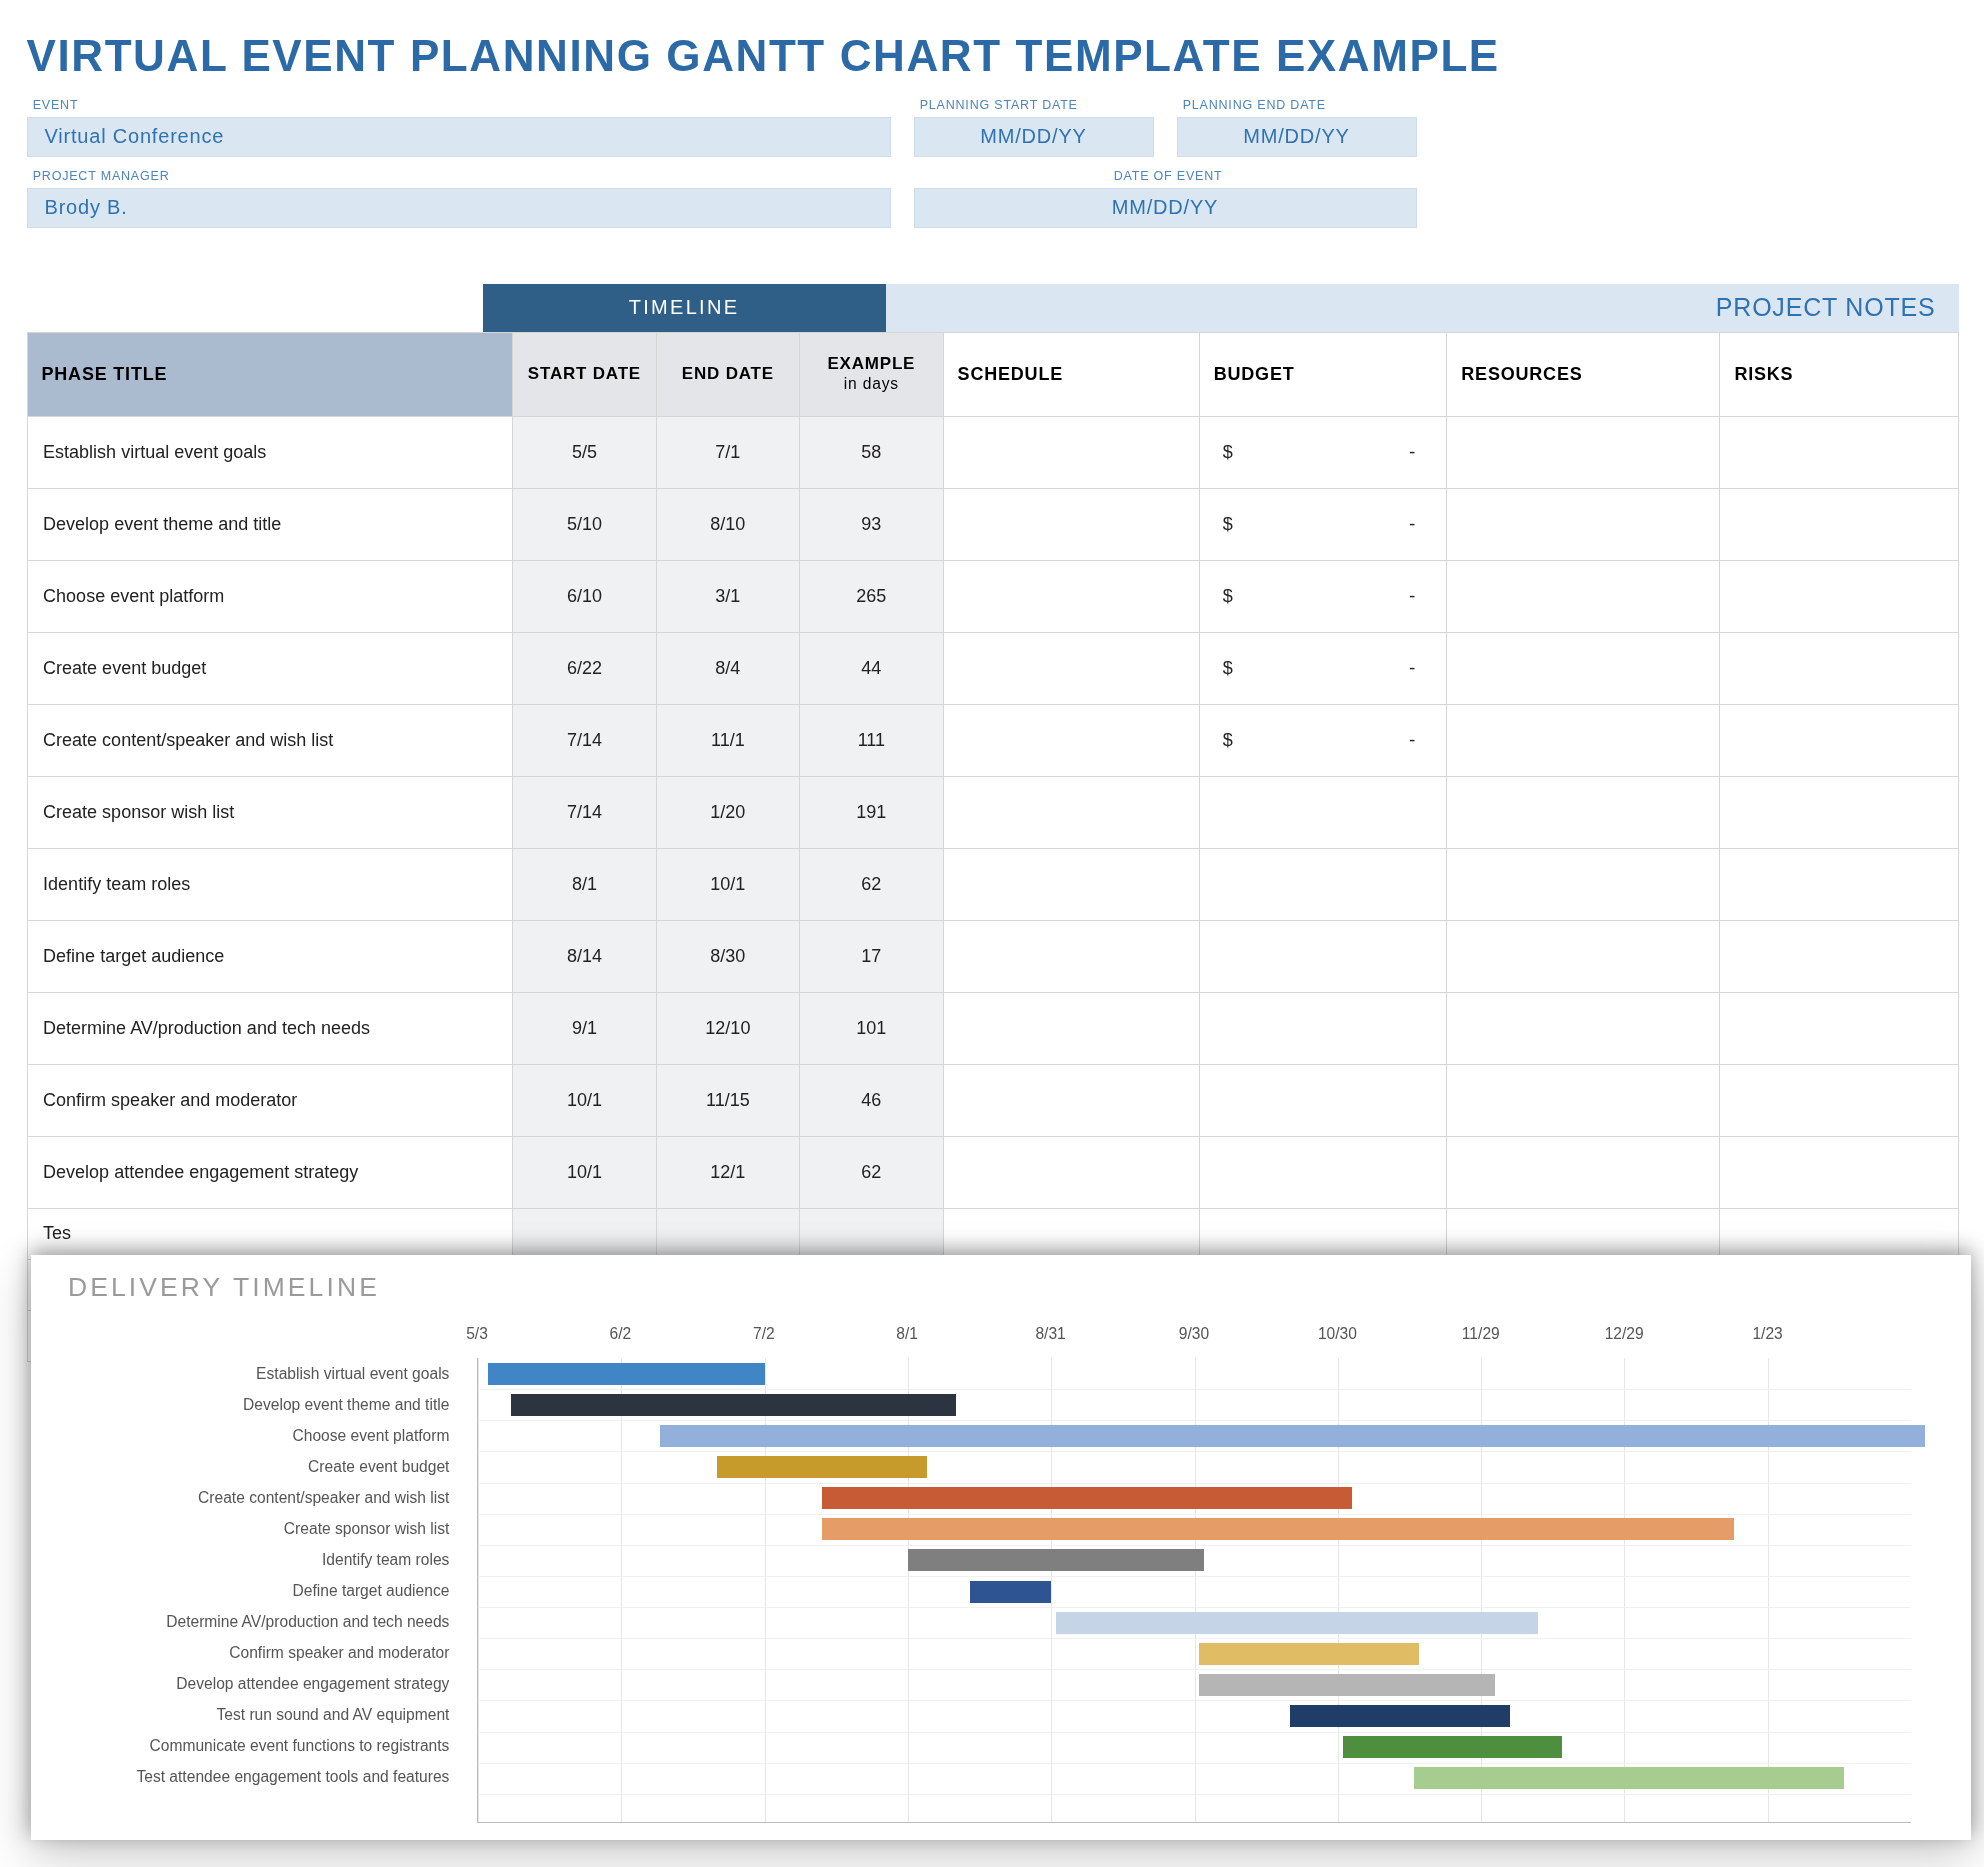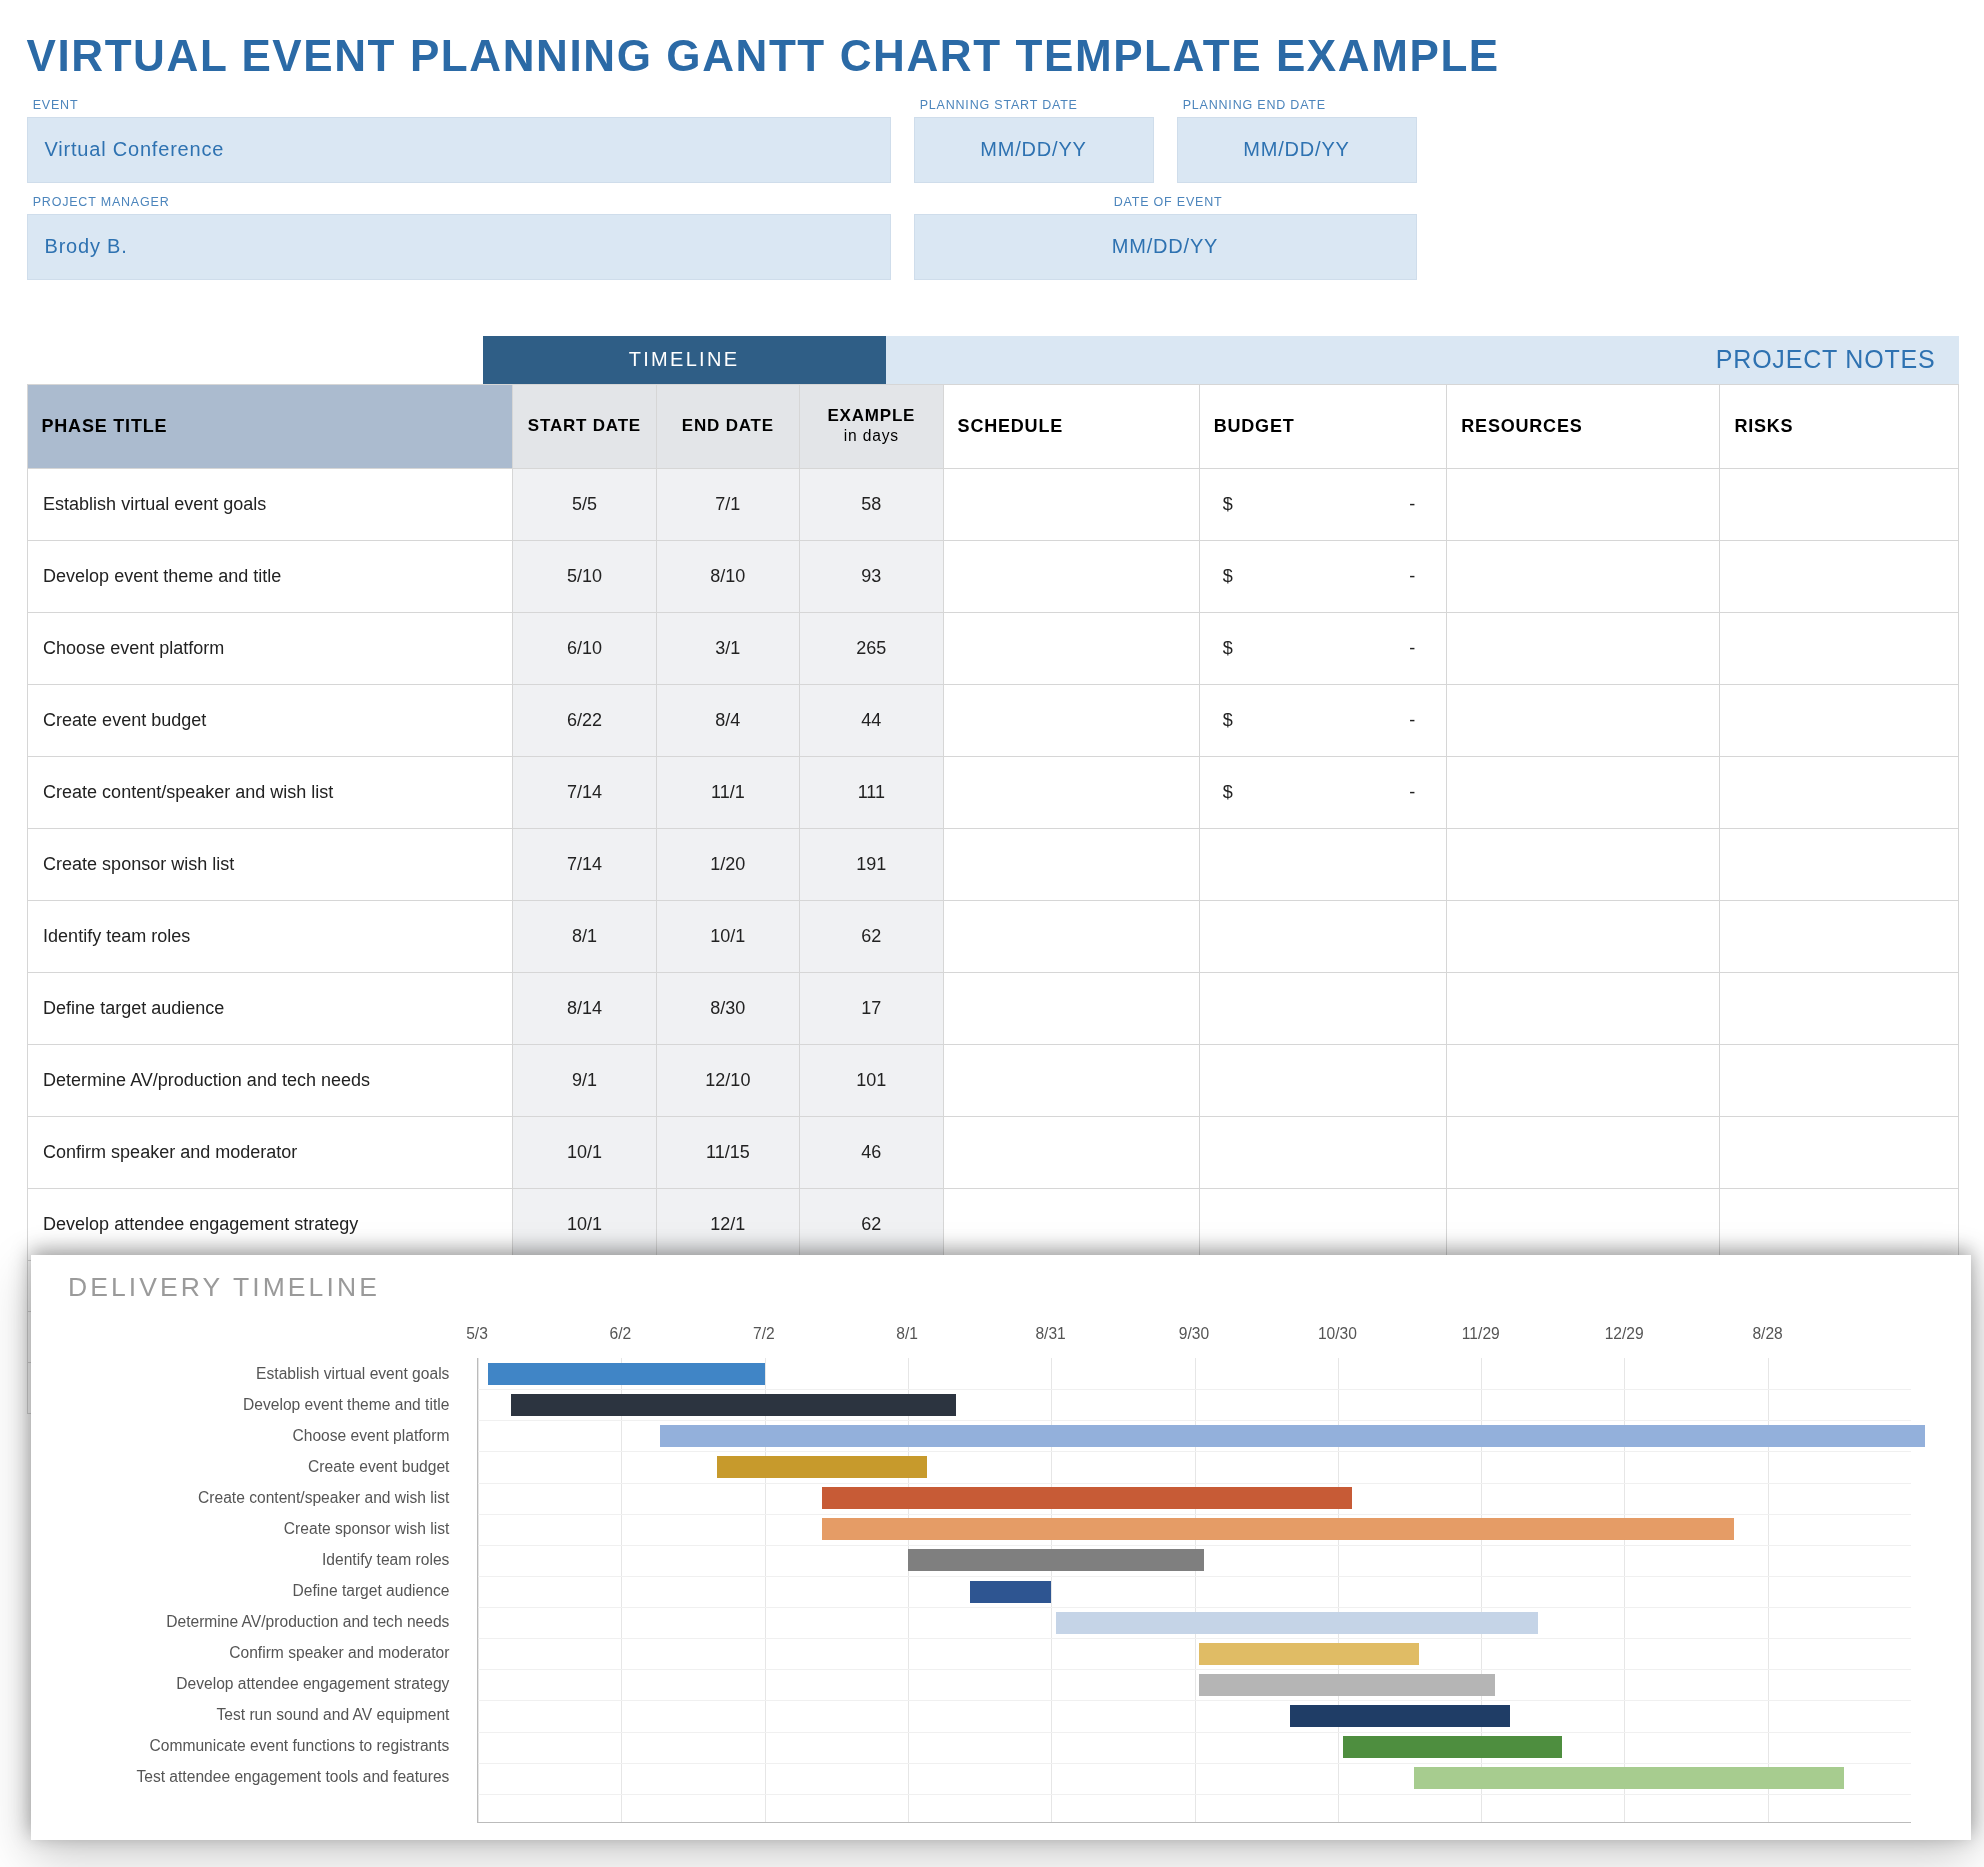"Virtual Conference" .meta-box { height: 66px -> 40px }
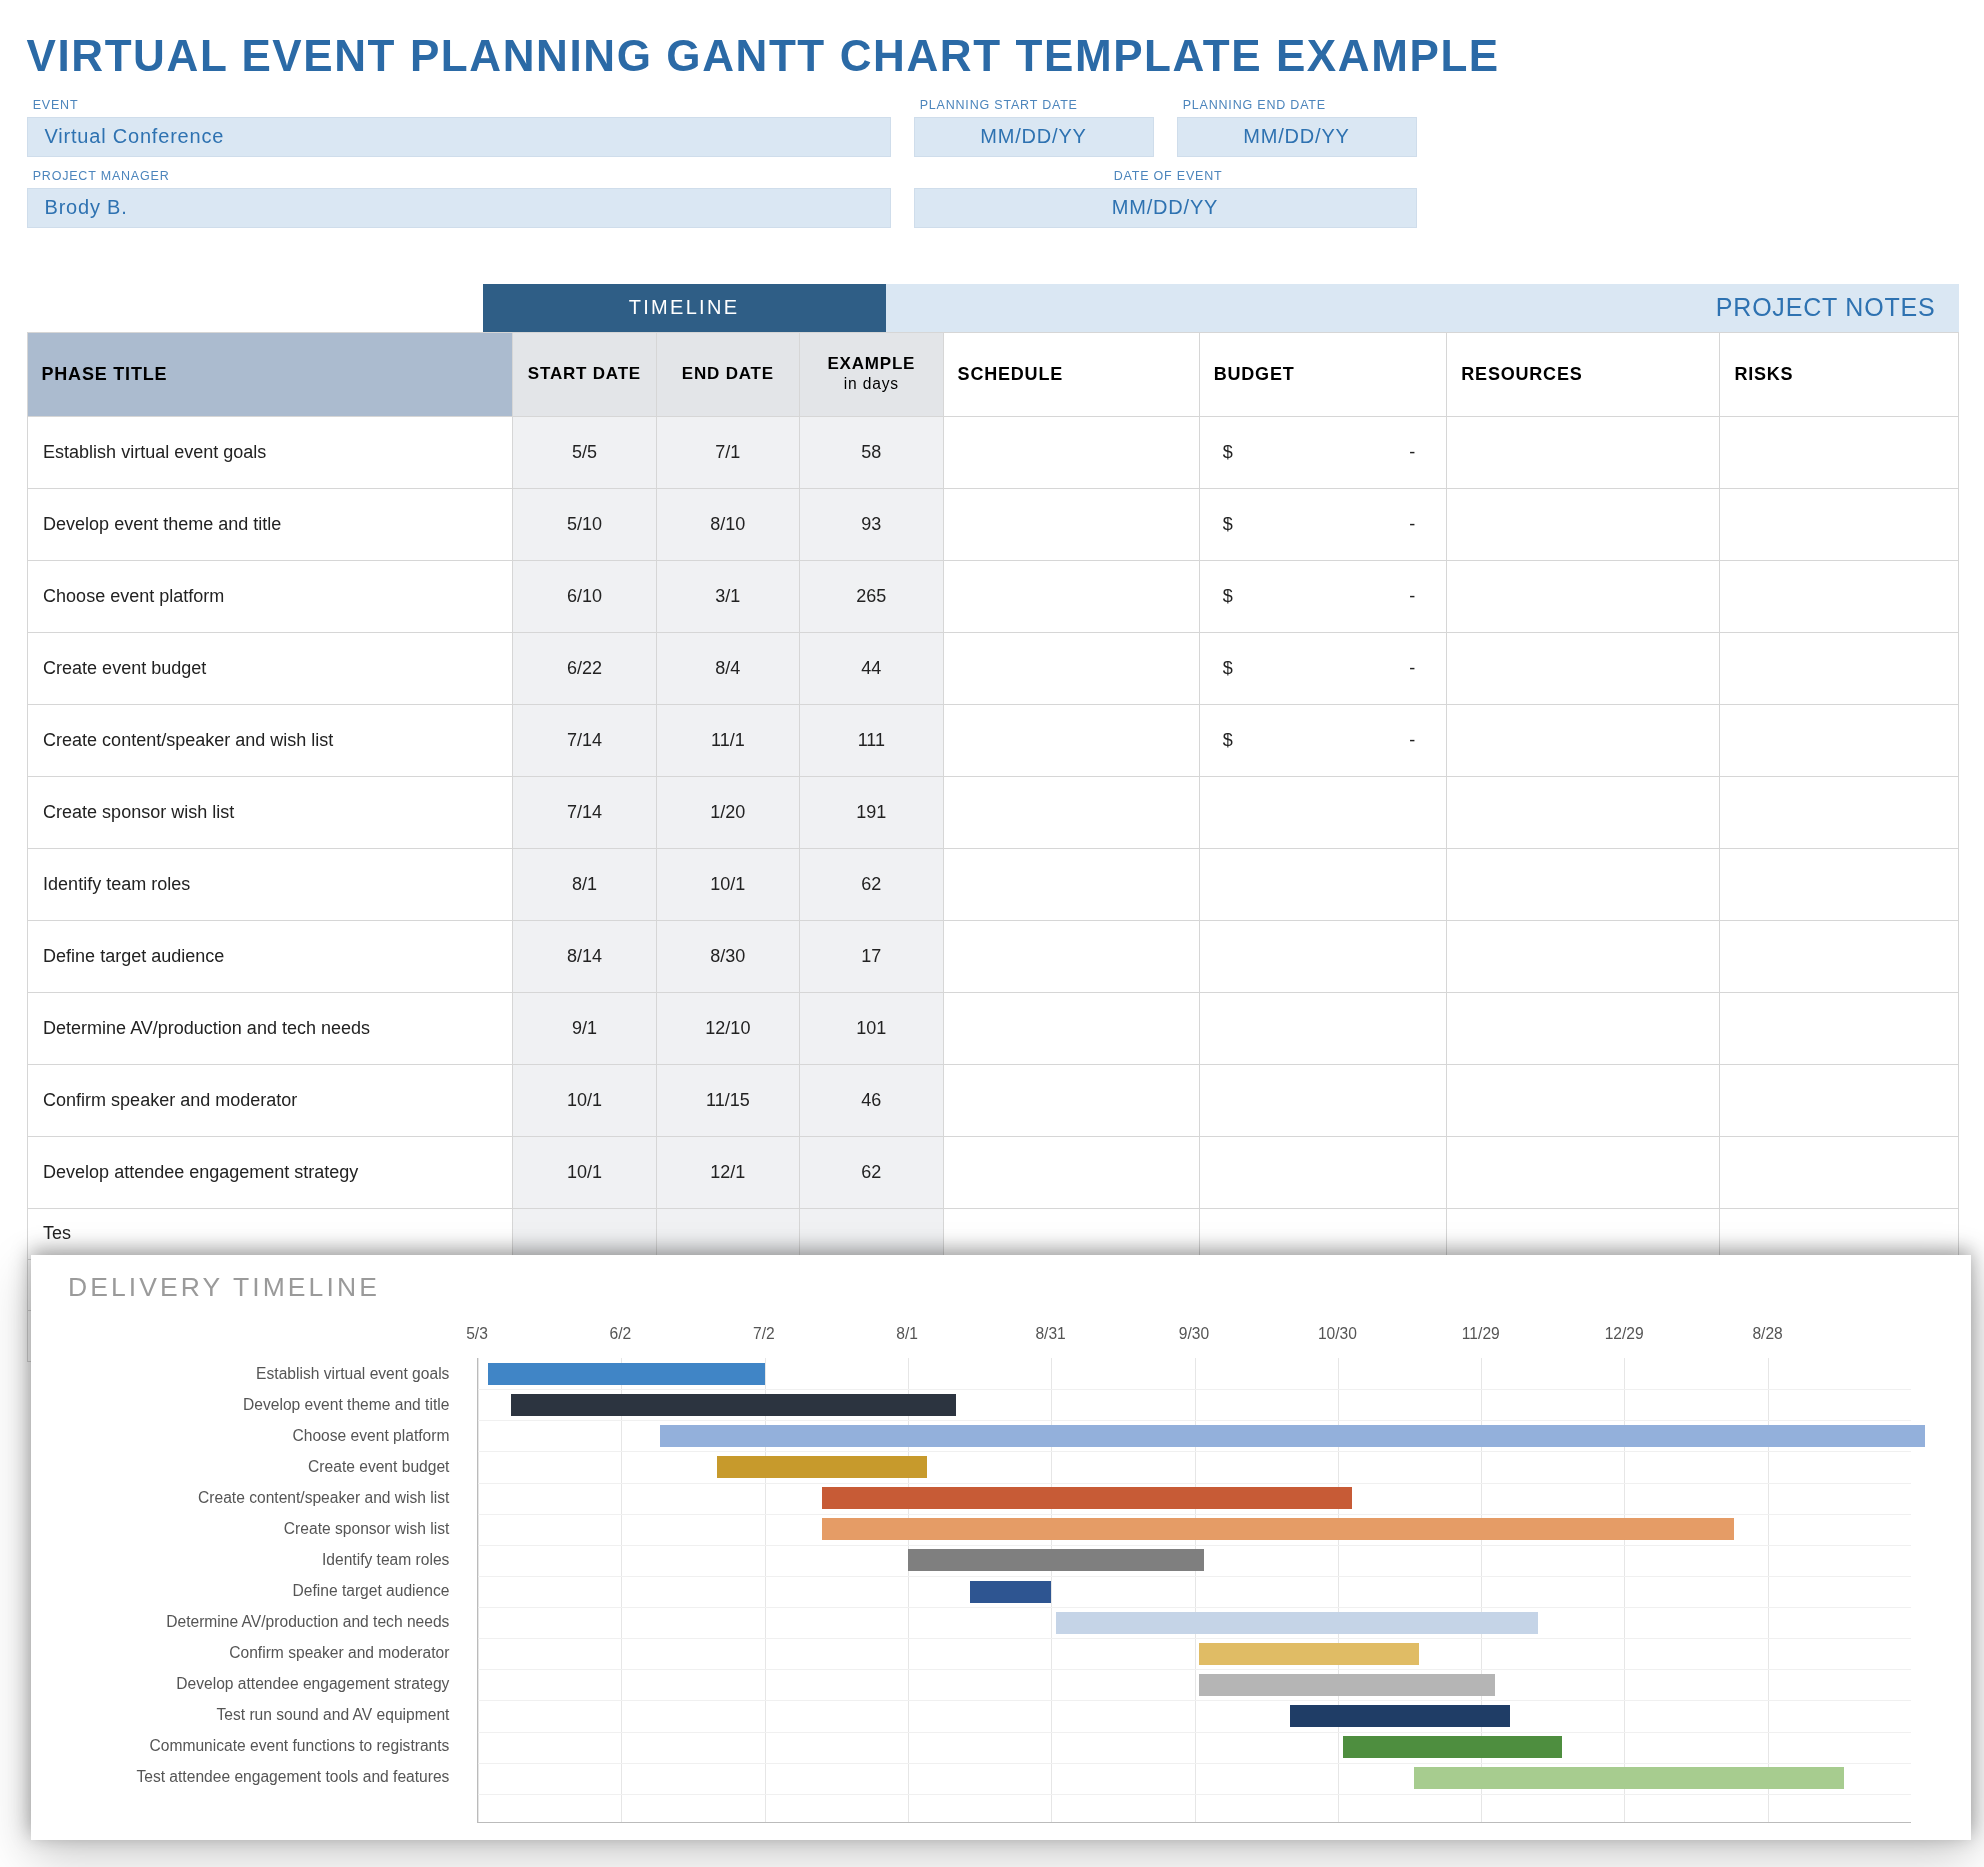"8/28" div.tick { text: 8/28 -> 1/23 }
